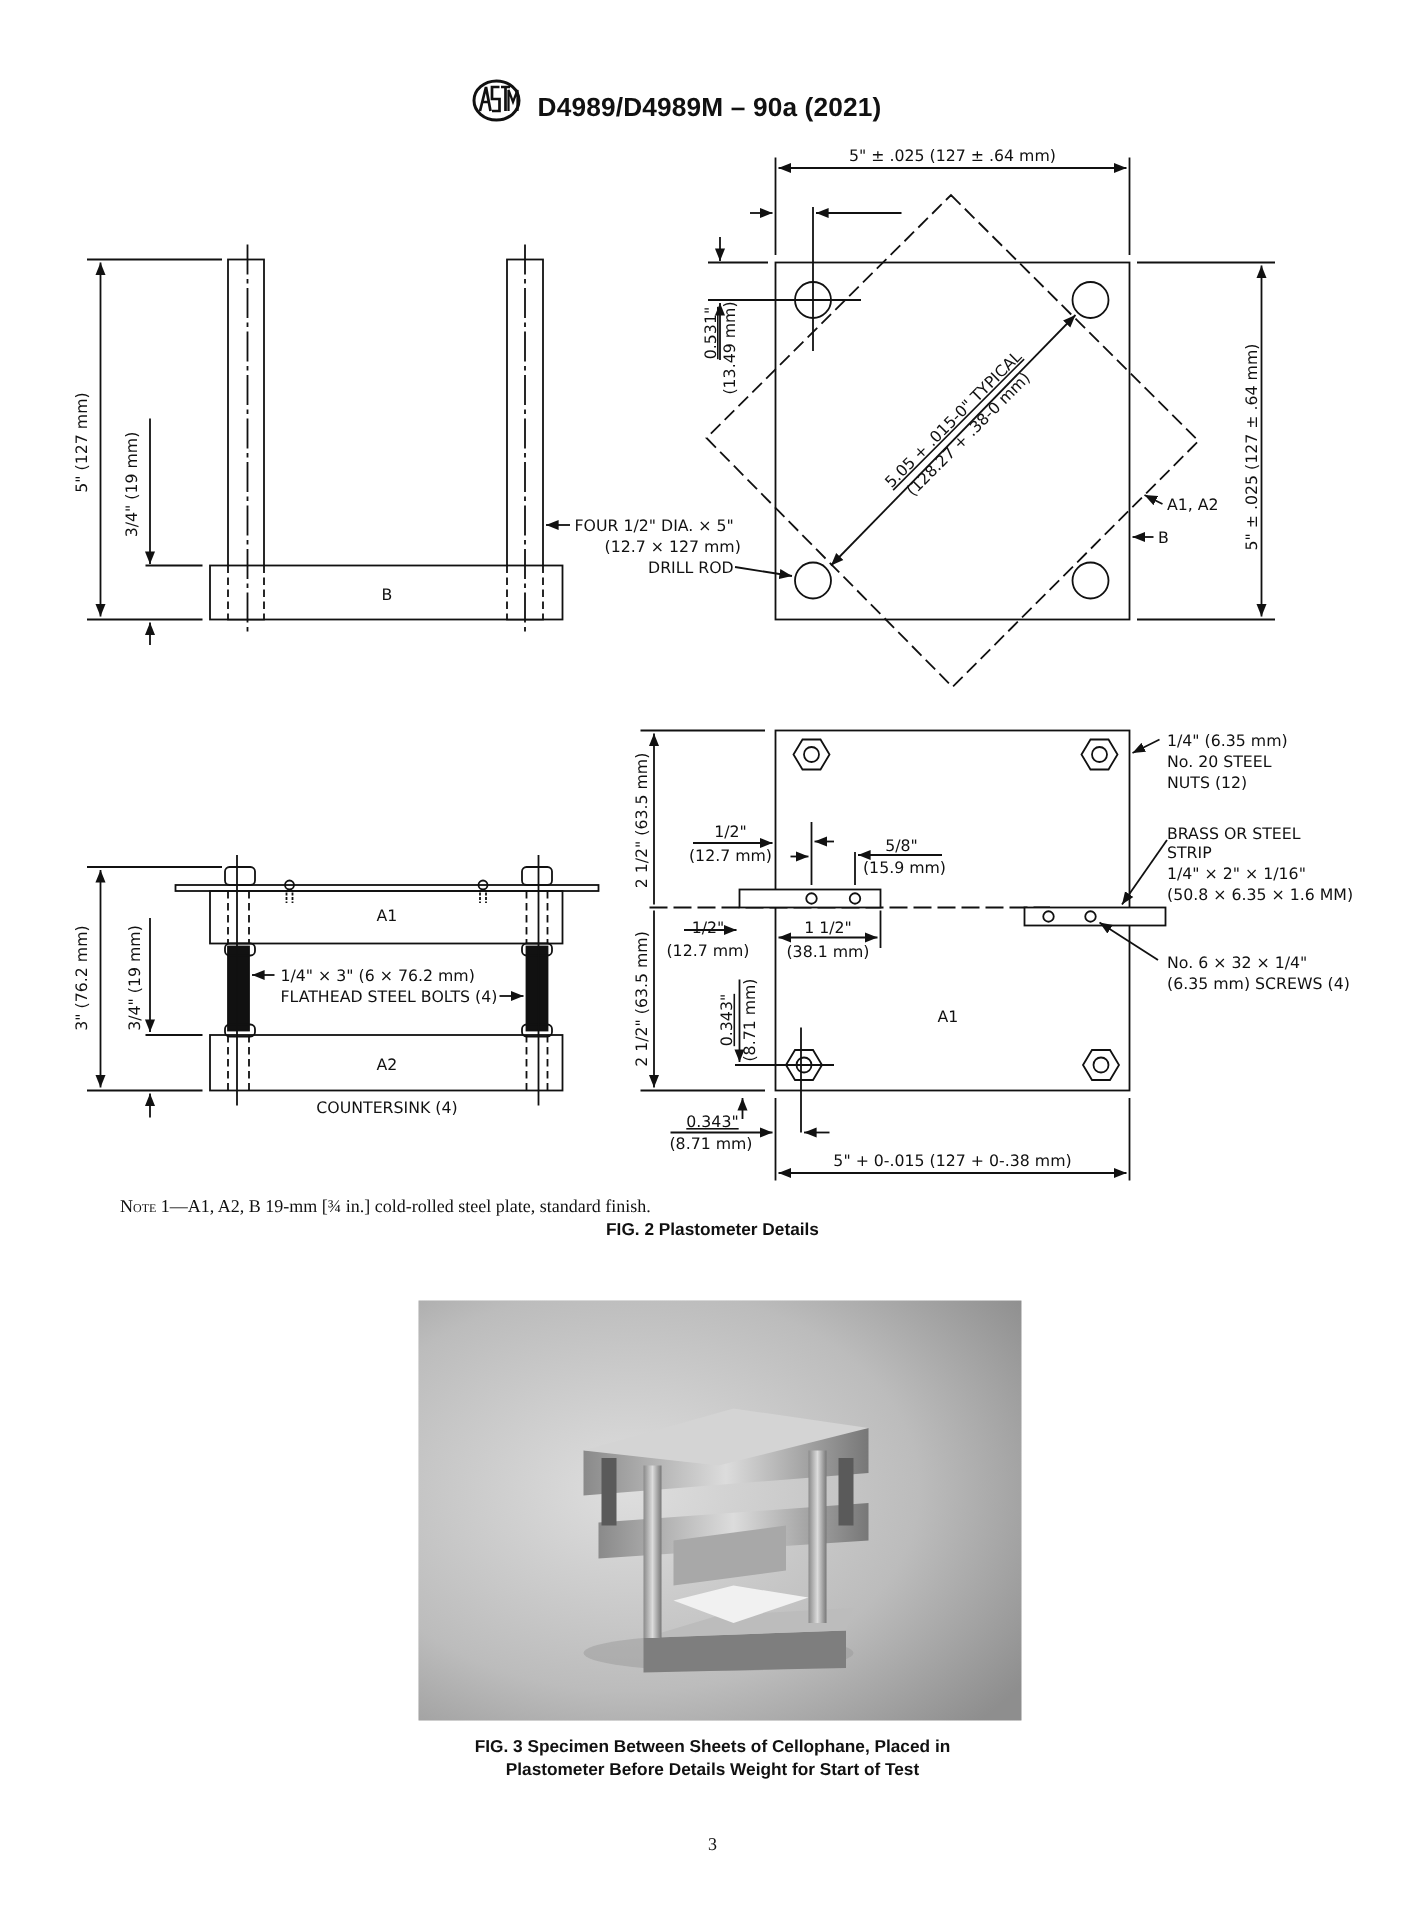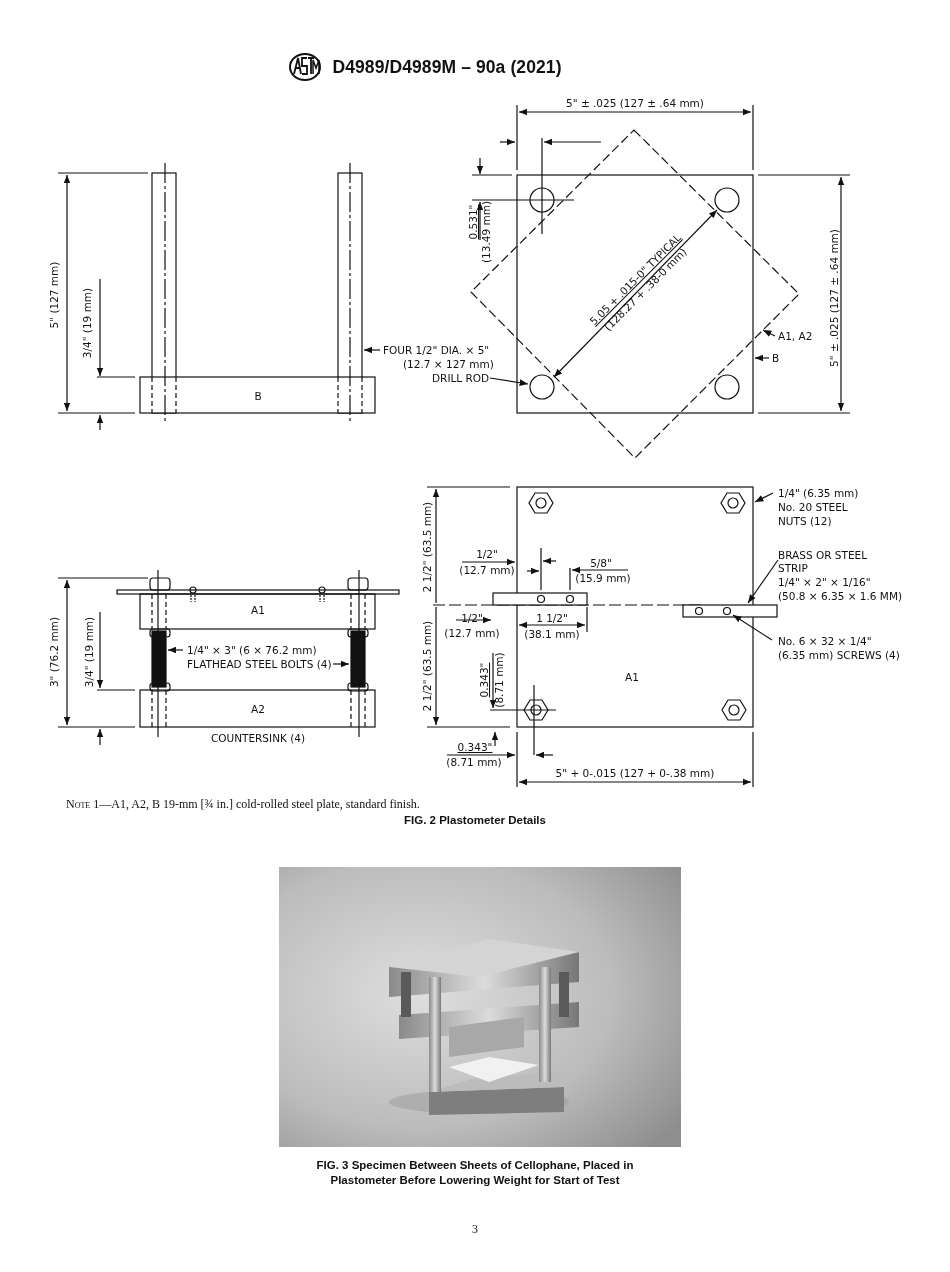"D4989/D4989M – 90a (2021)" .header { align-items: center -> flex-end; padding-left: none -> 26px }
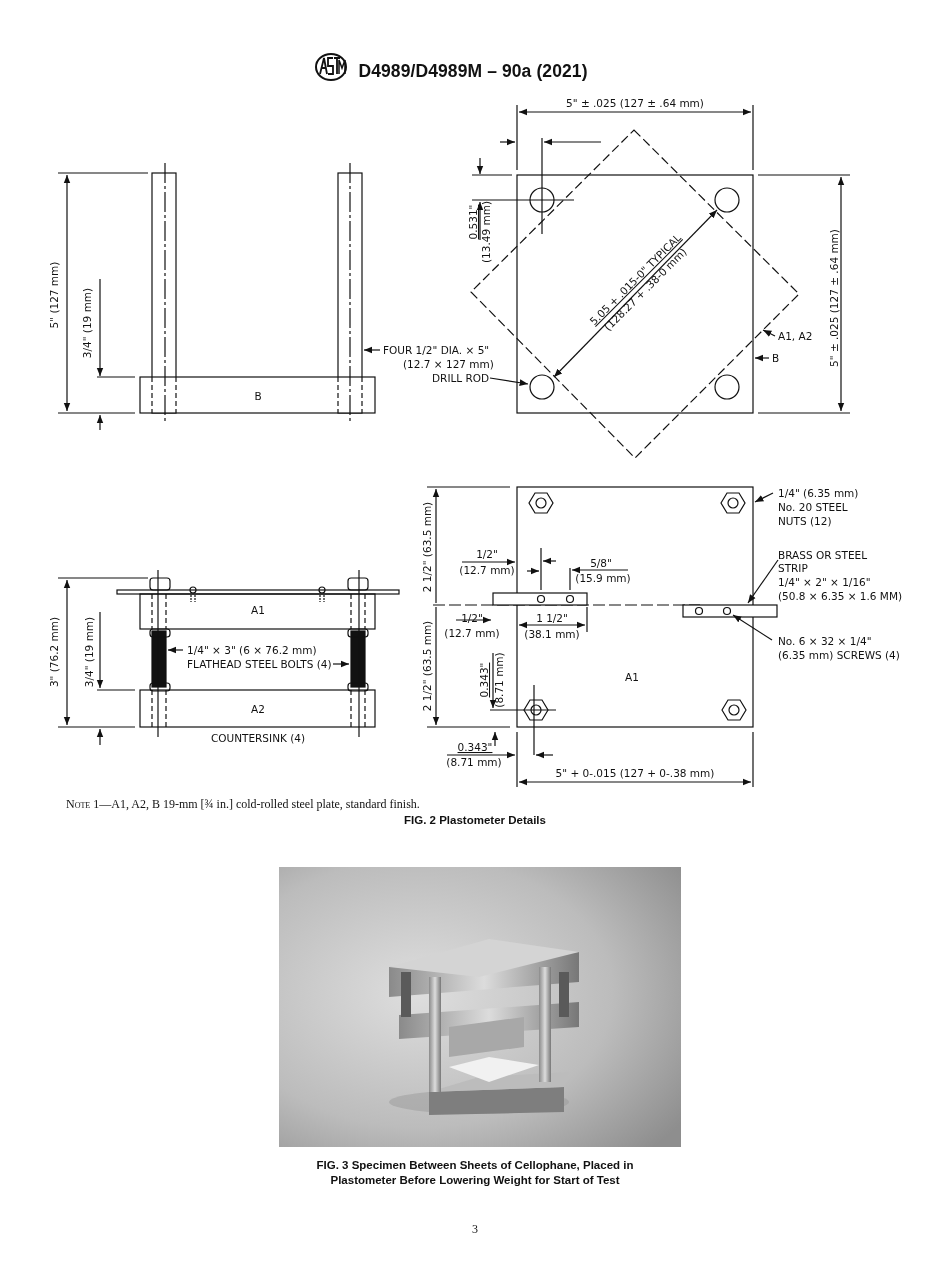"Note 1—A1, A2, B 19-mm" .note { left: 66px -> 80px }
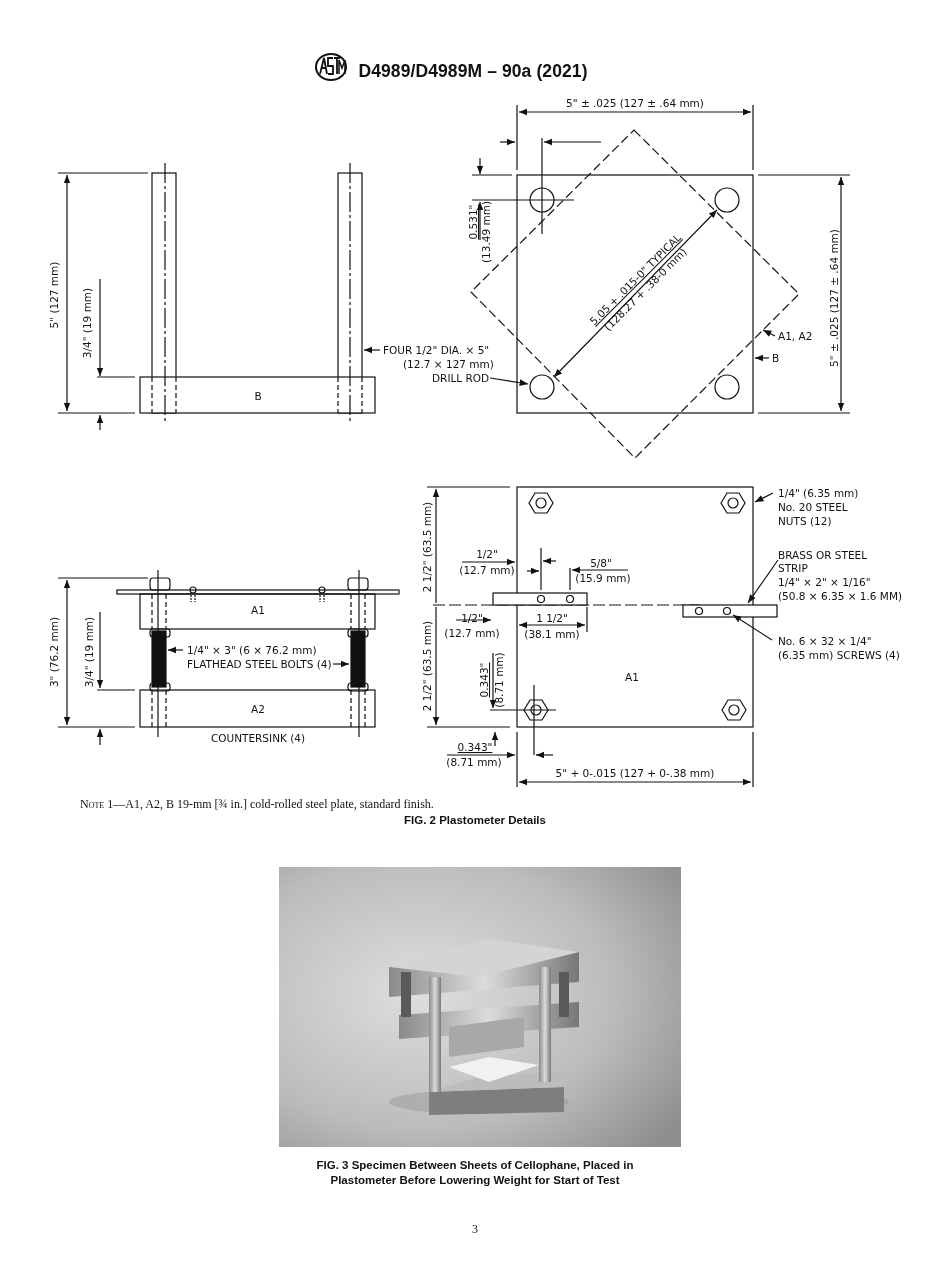"Plastometer Before Lowering Weight for" div { text: Lowering -> Details }
